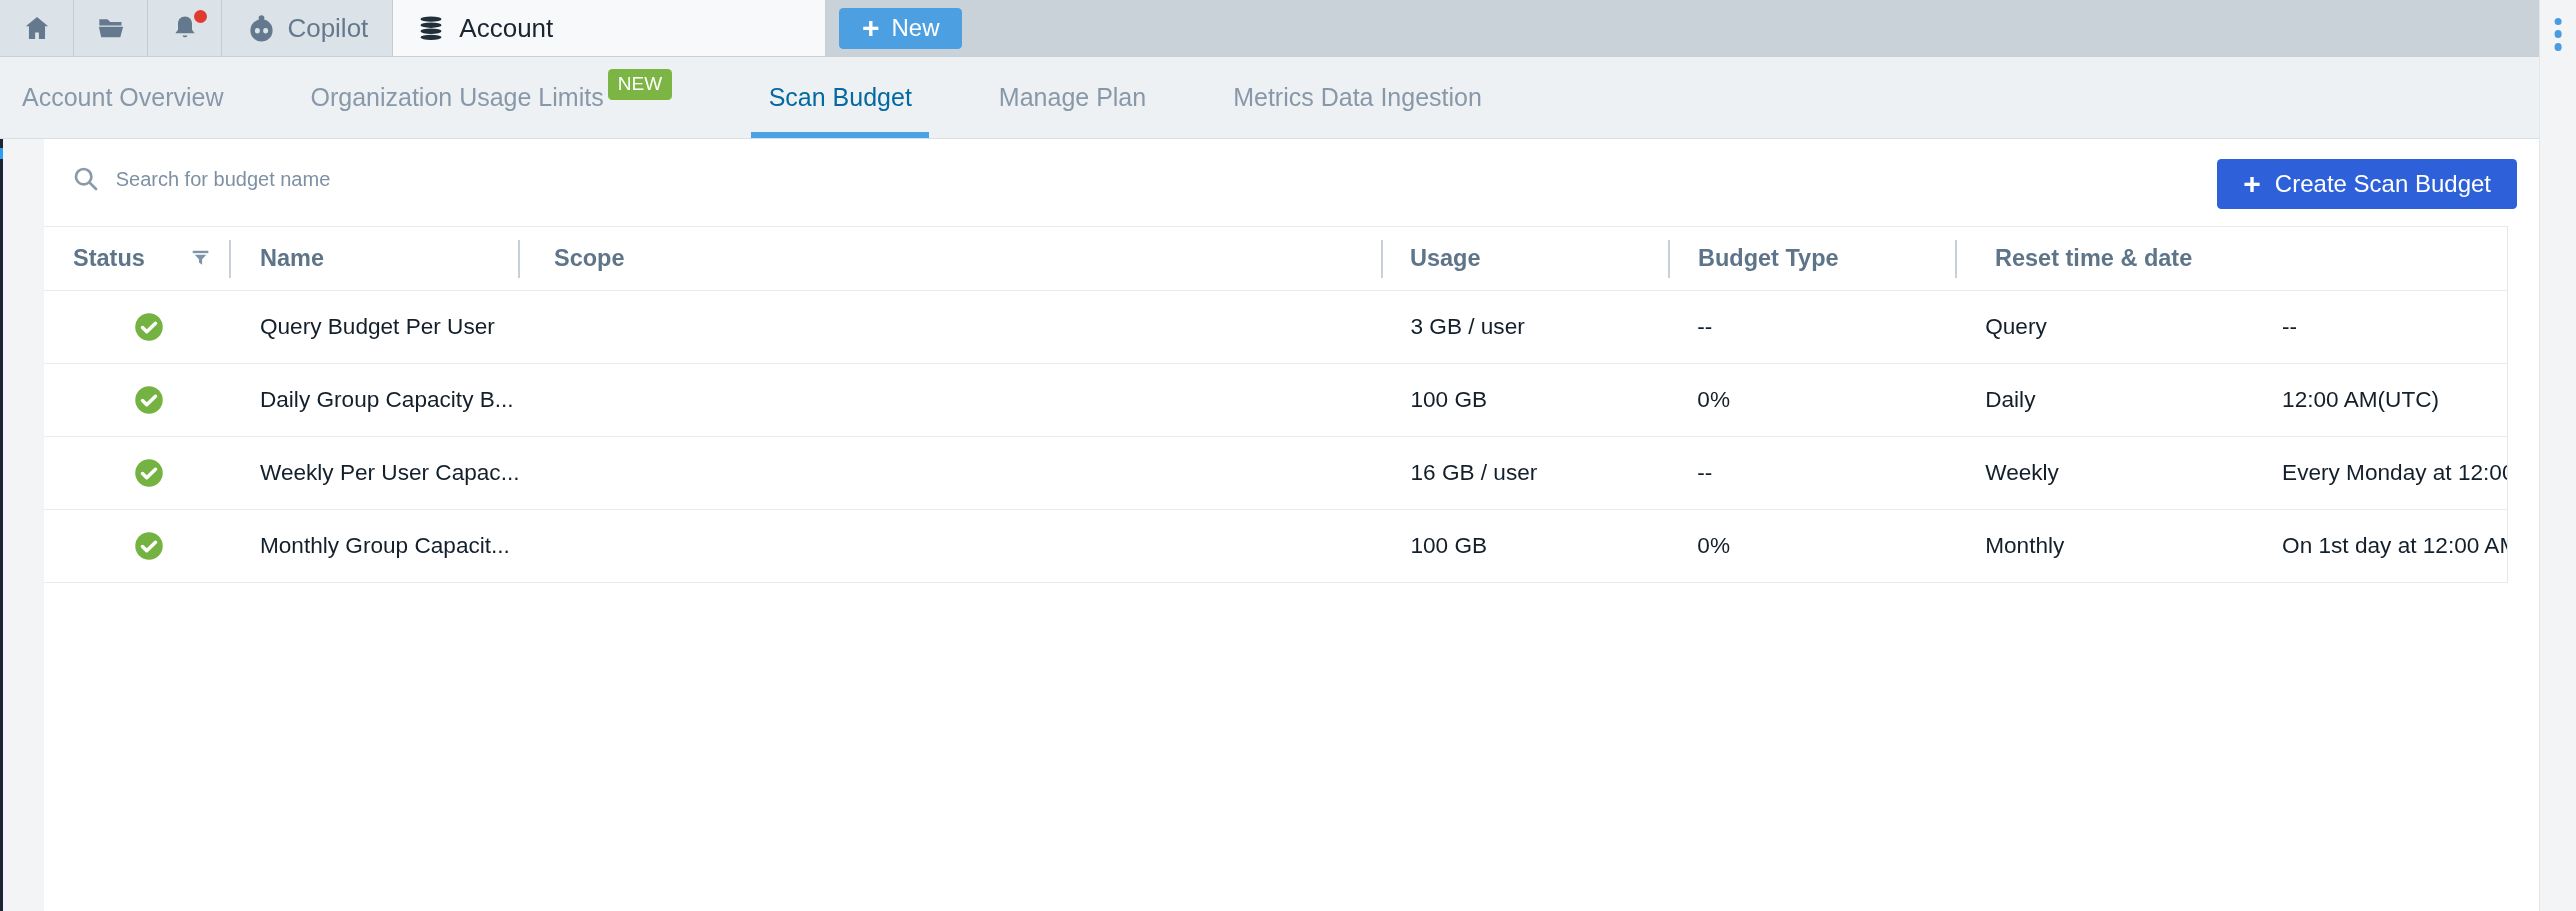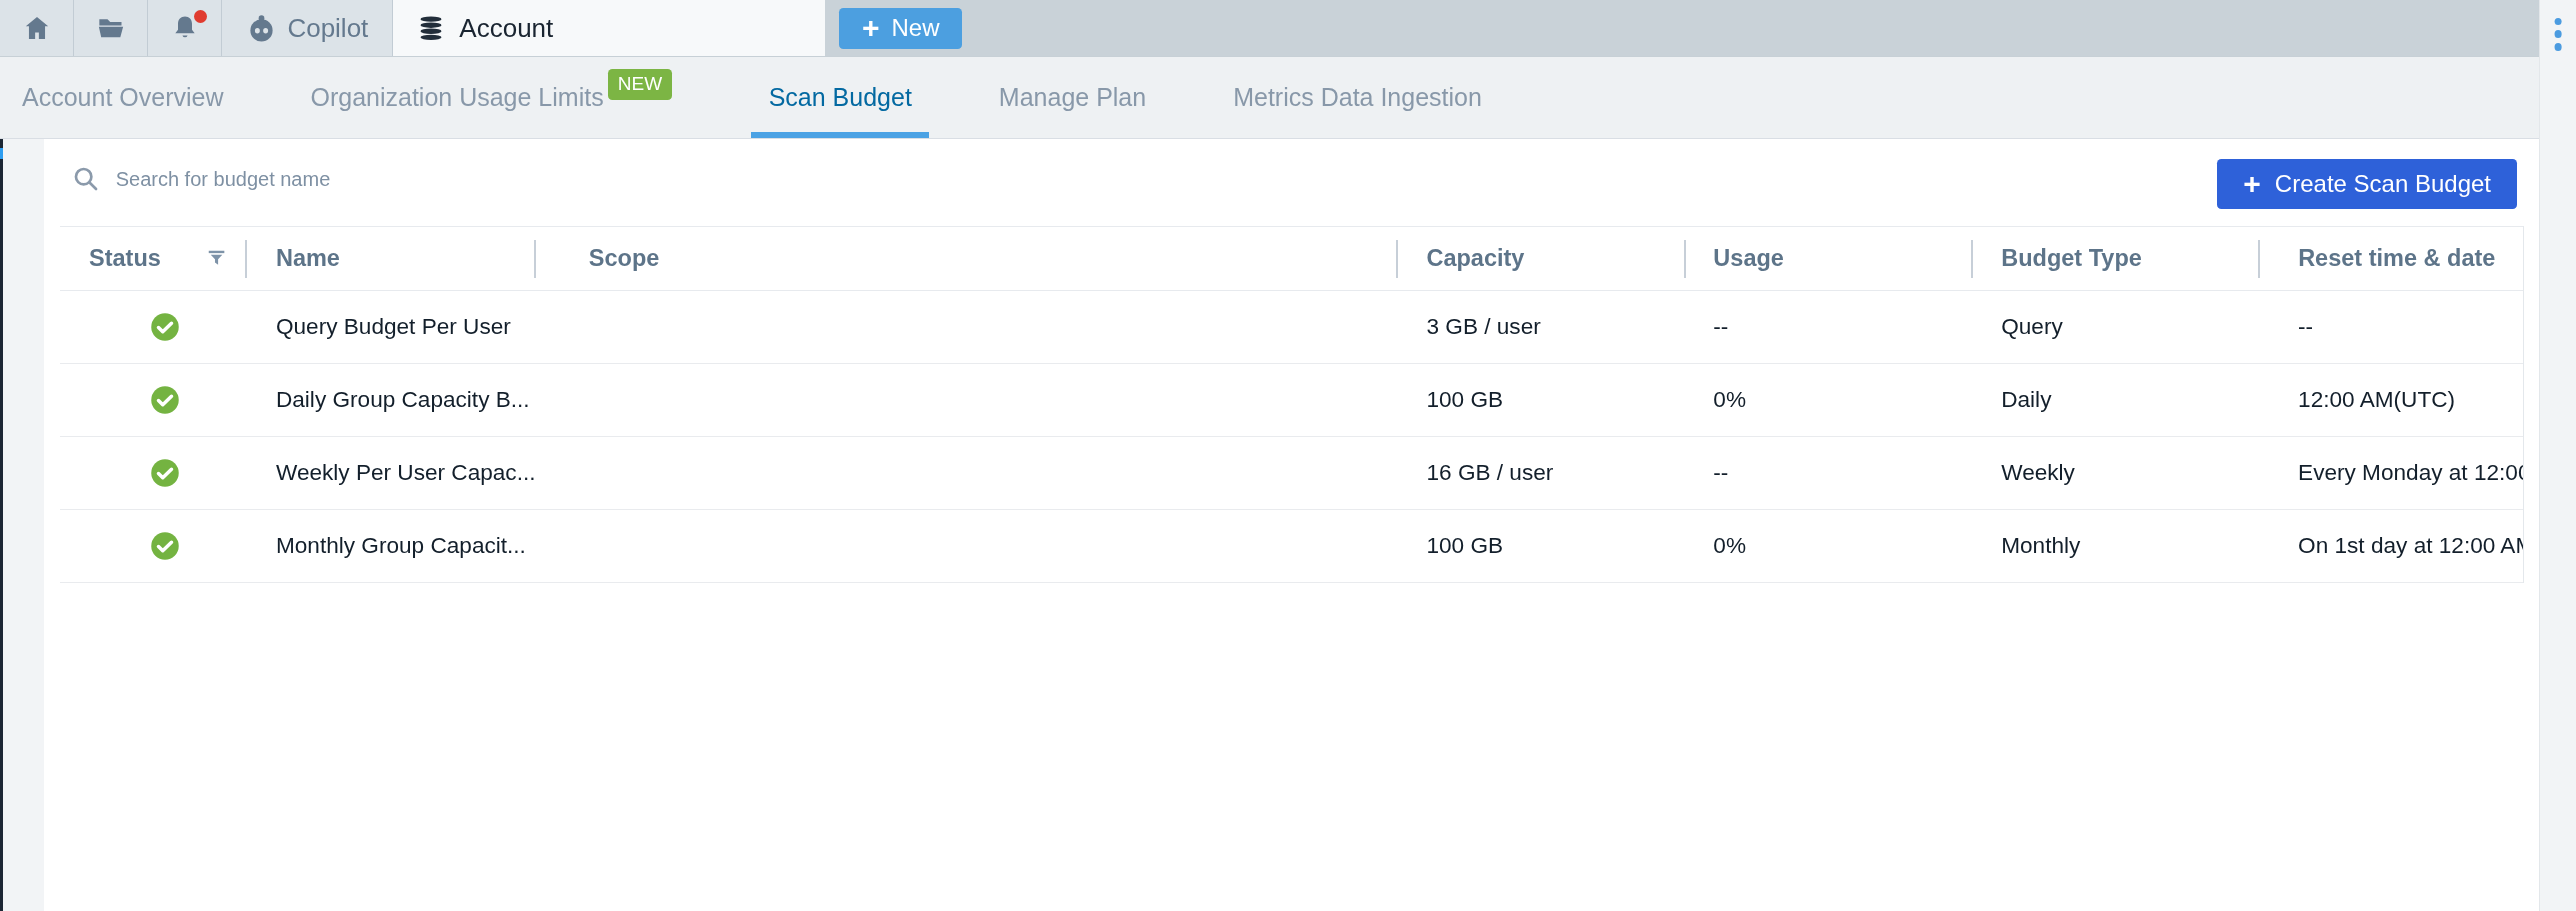"Status" .table { left: 16px -> 0 }
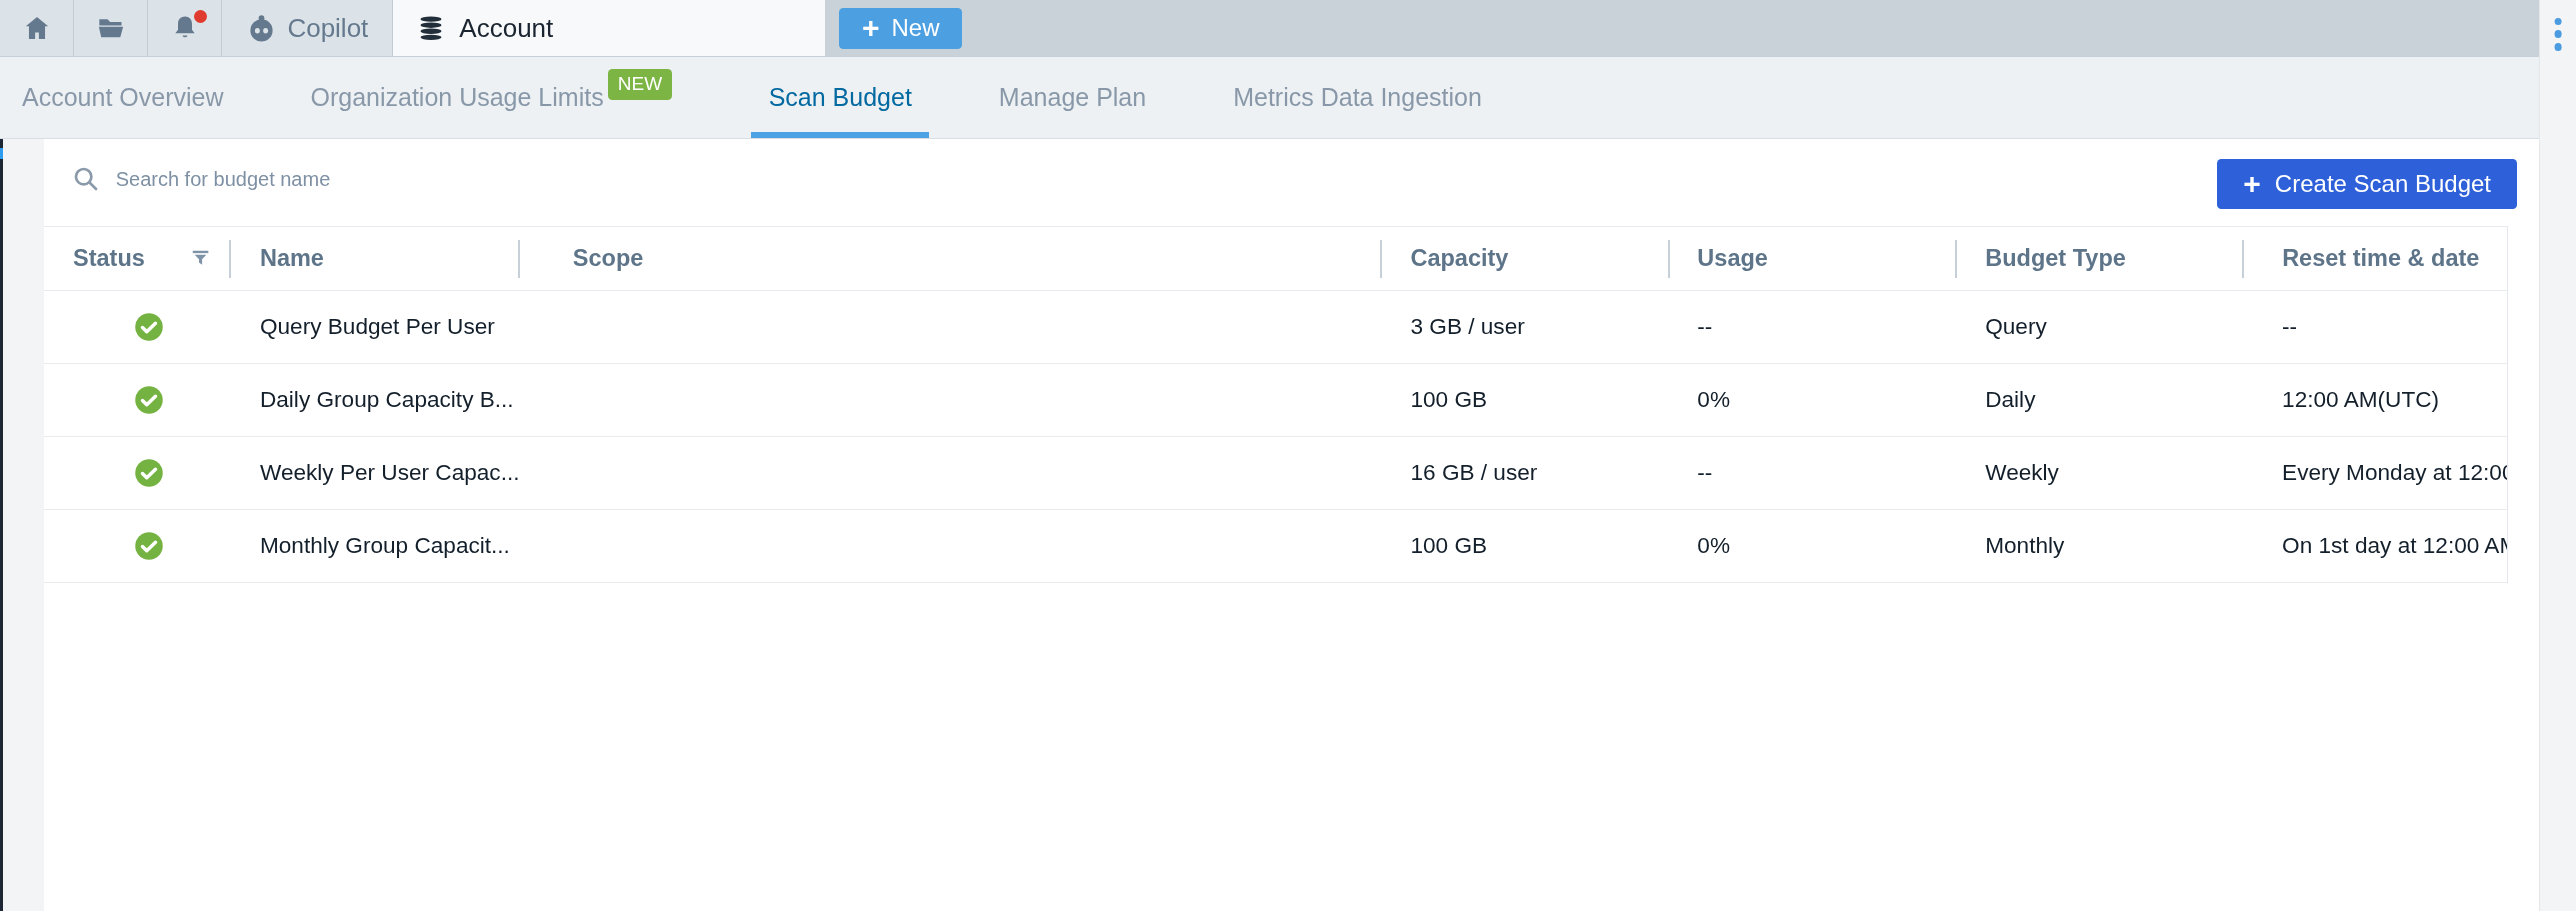"Scope" .c-scope { padding-left: 55px -> 36px }
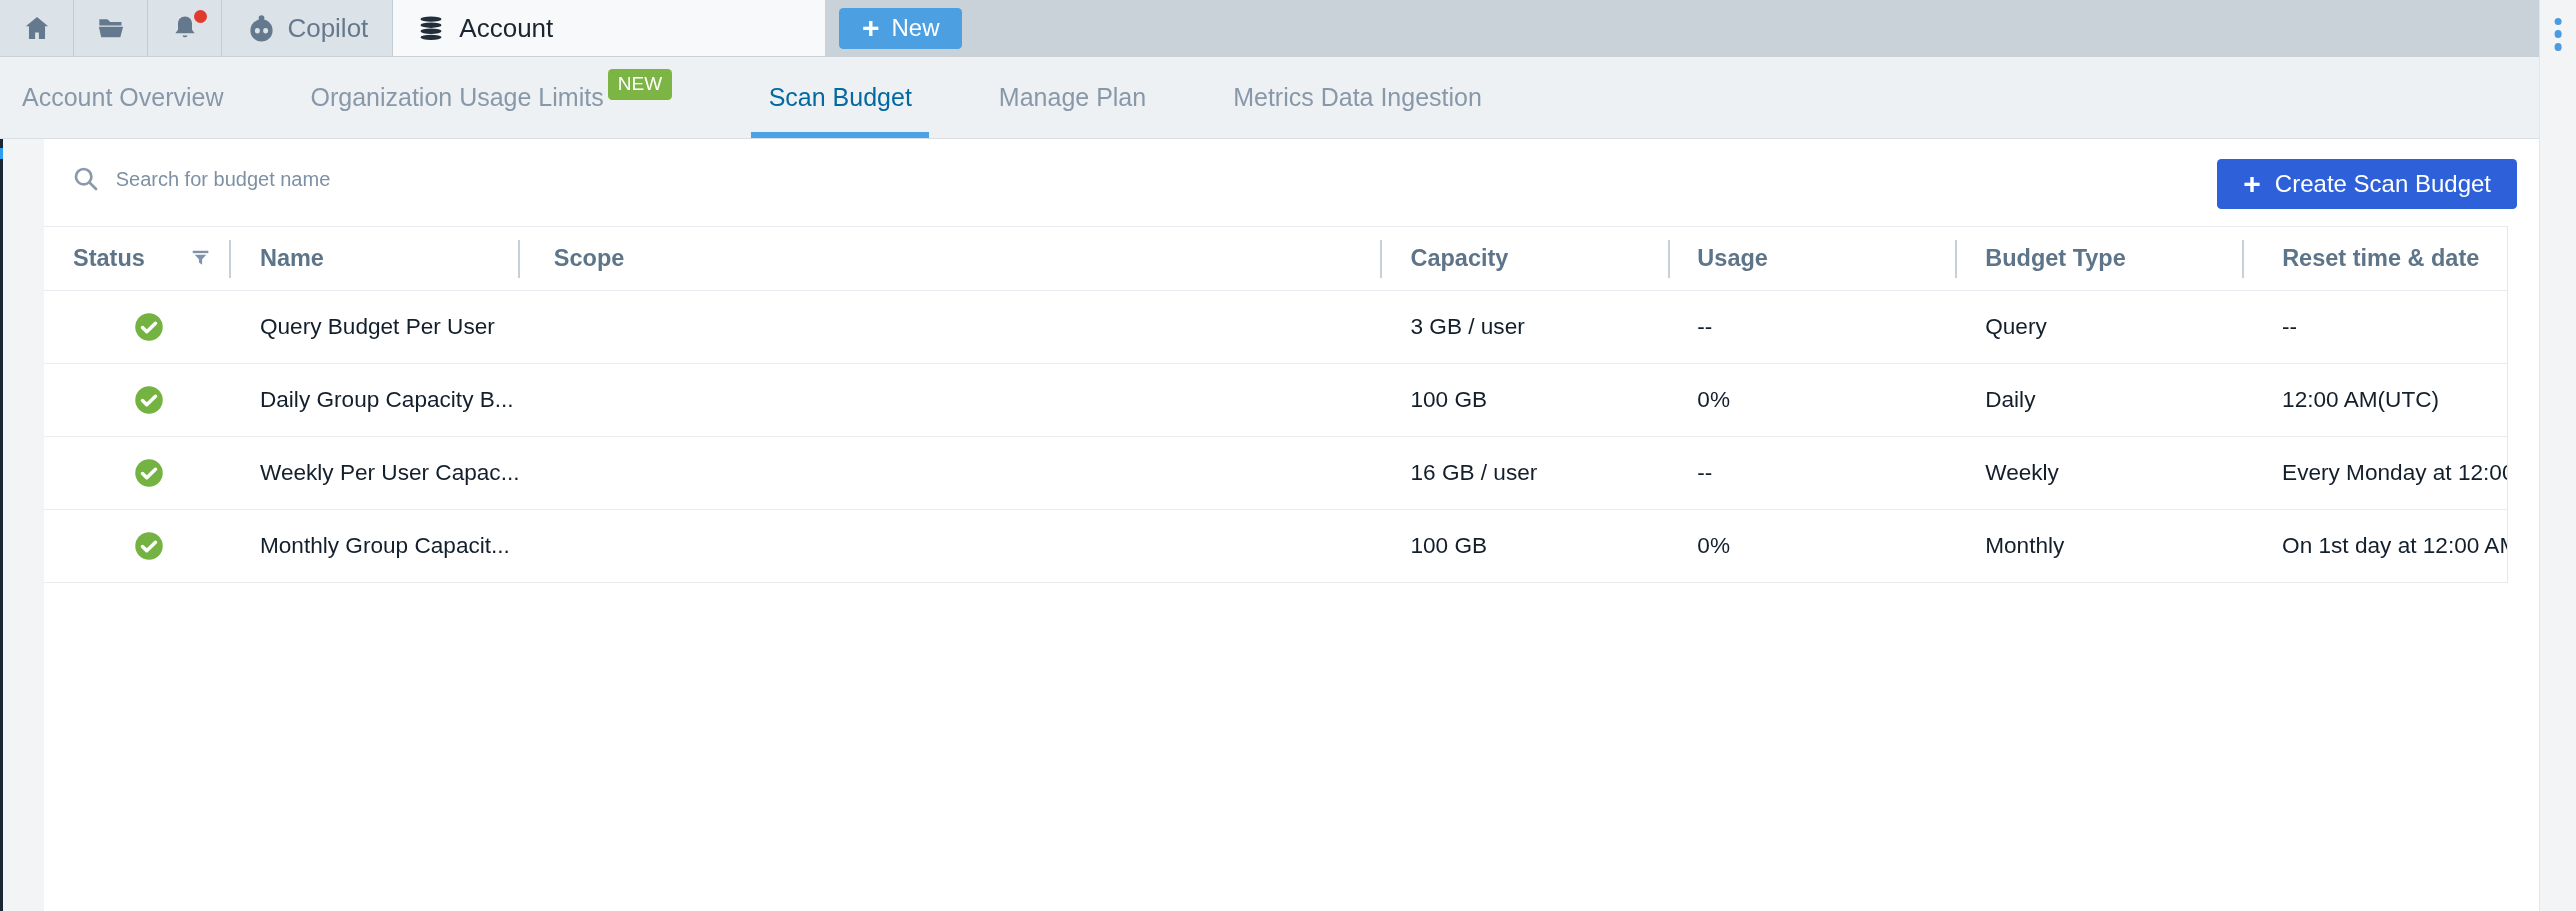"Capacity" div.hcell { html: <div> <span>Capacity</span> </div> -> none }
